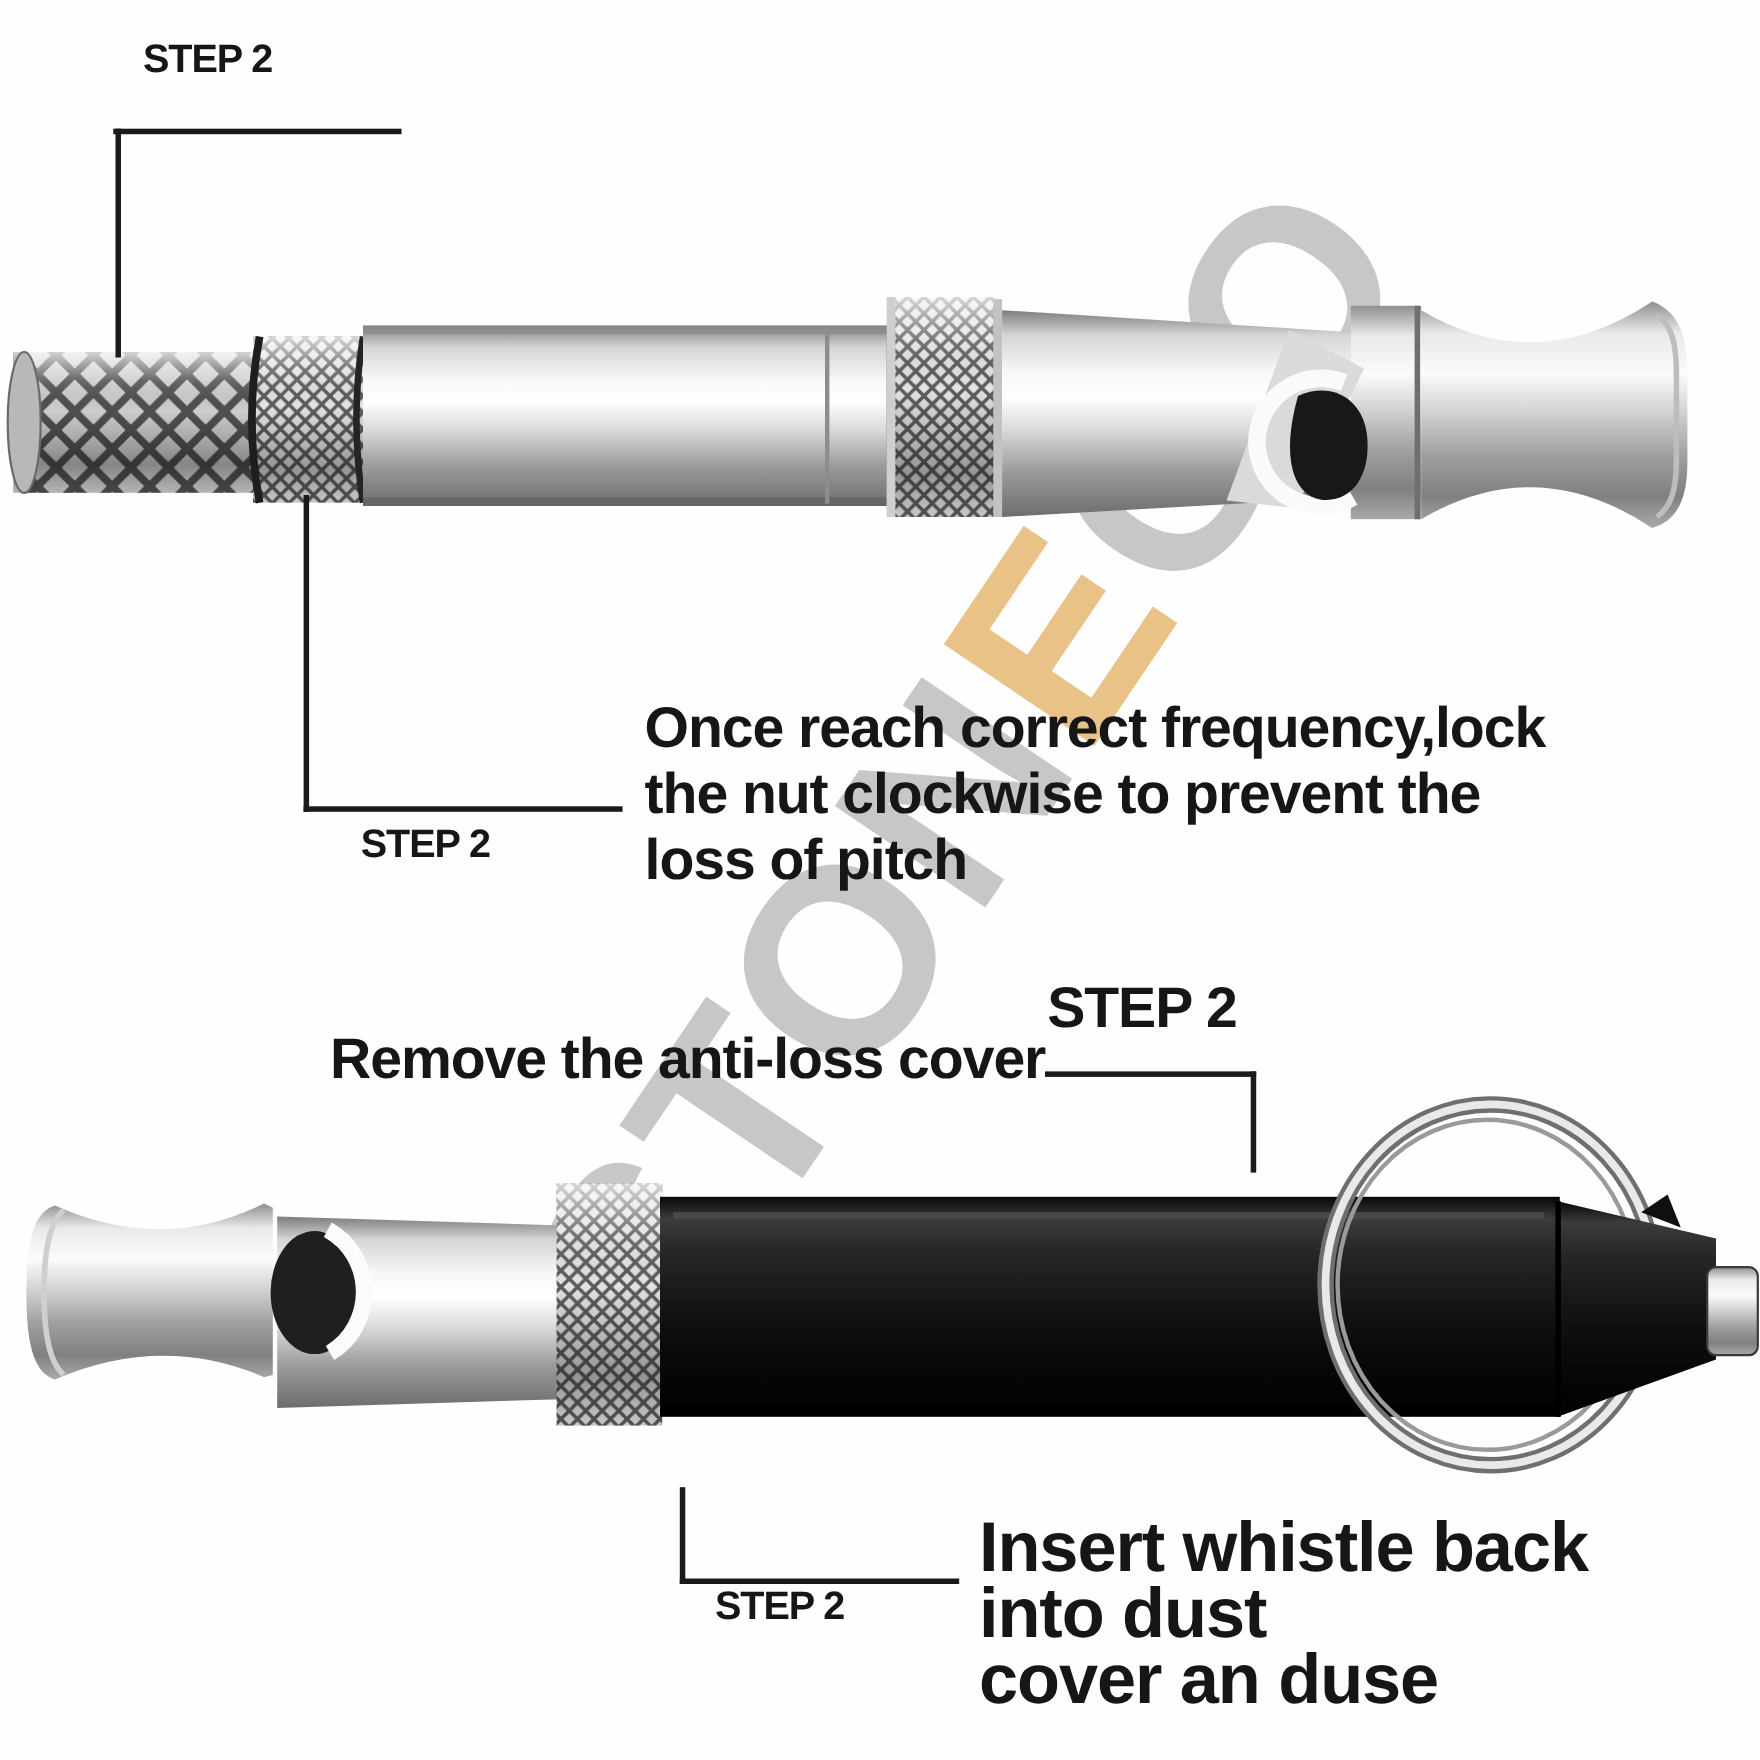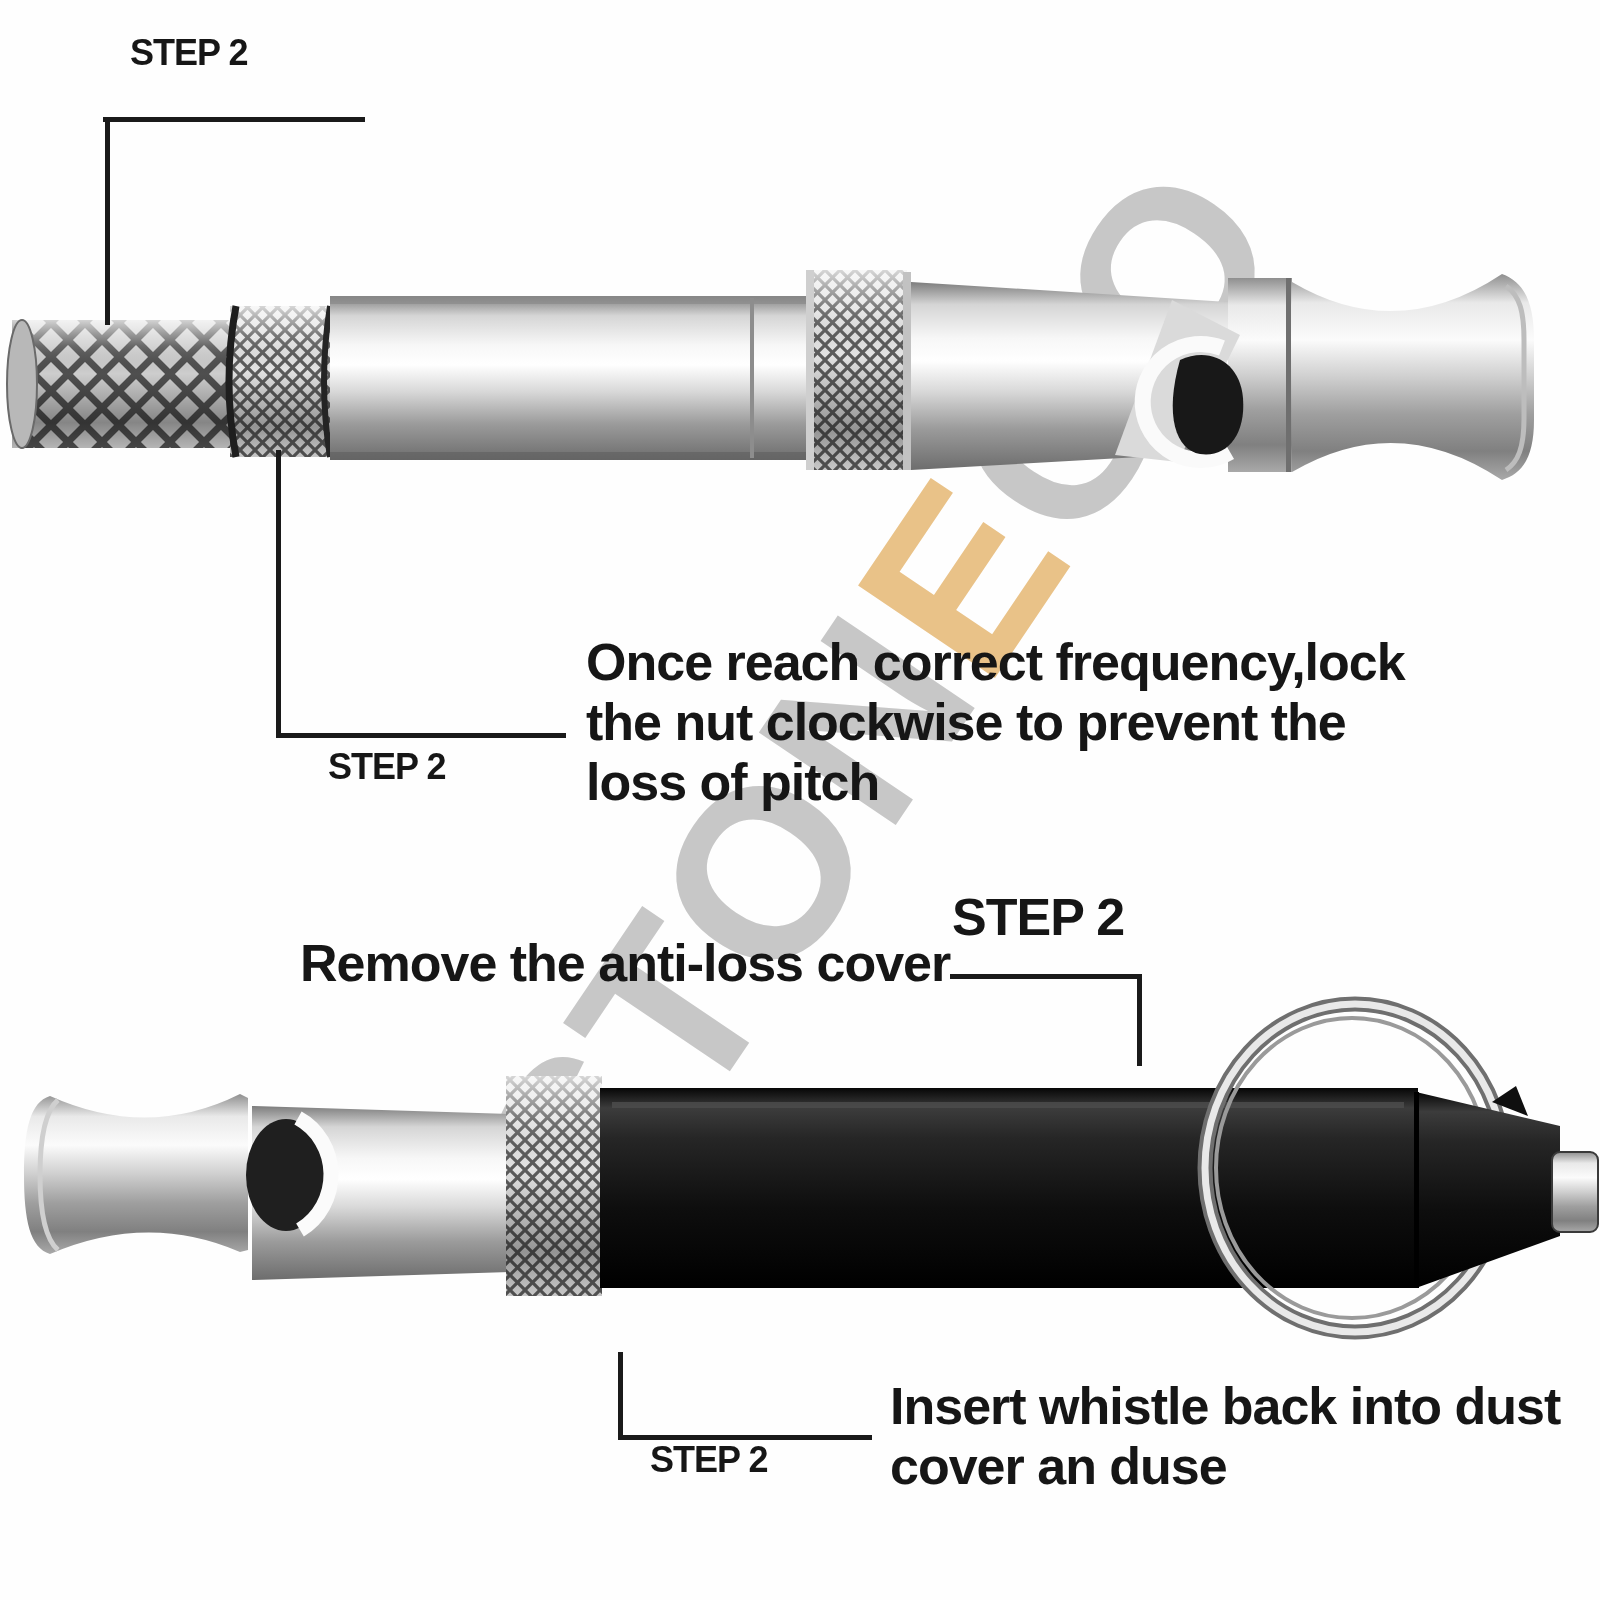"Insert whistle back into dust" div.anno { font-size: 52px -> 64px }
